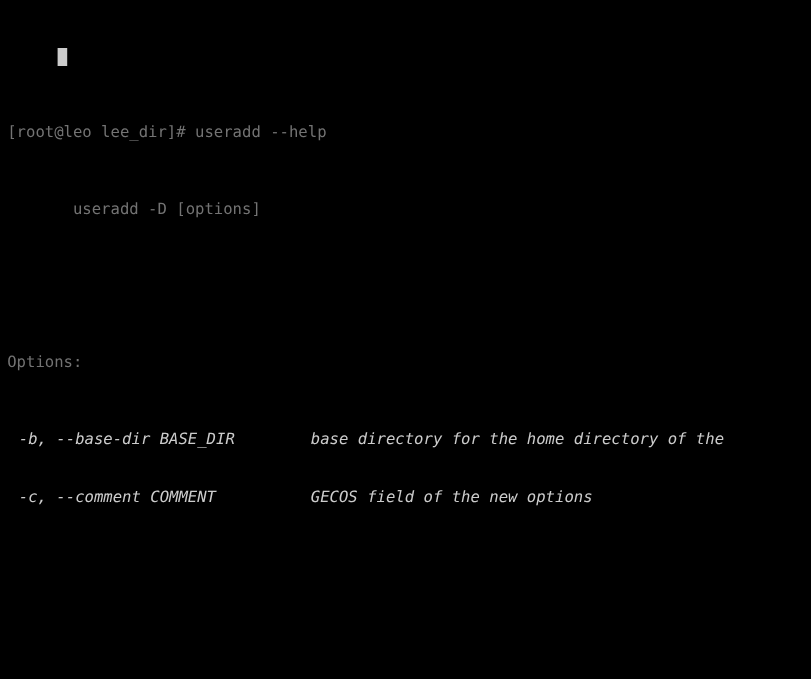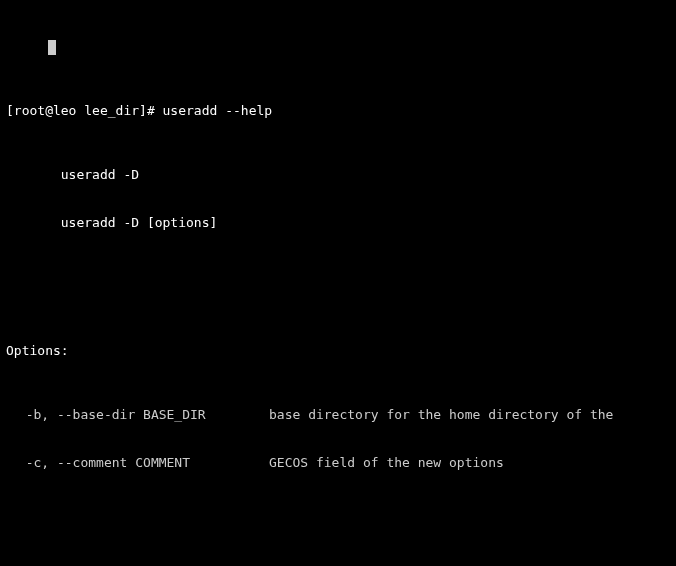"[root@leo lee_dir]# useradd --help" .row { color: #ffffff -> #737373 }
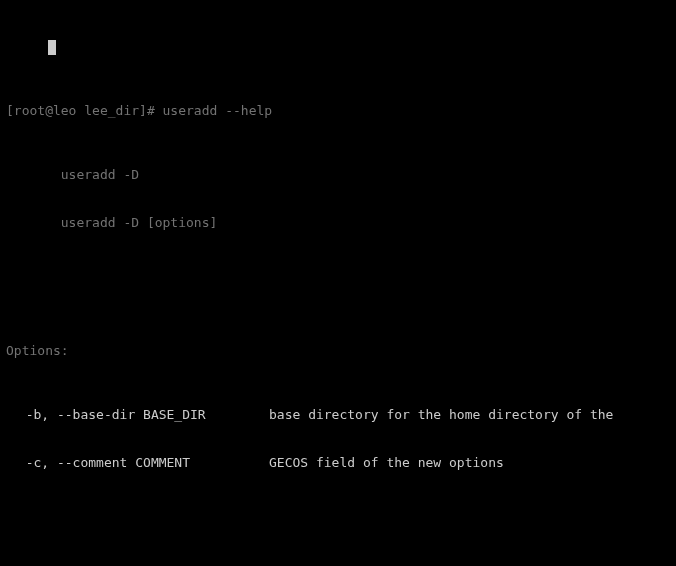"useradd -D" span.row { html: <span> useradd -D</span> -> none }
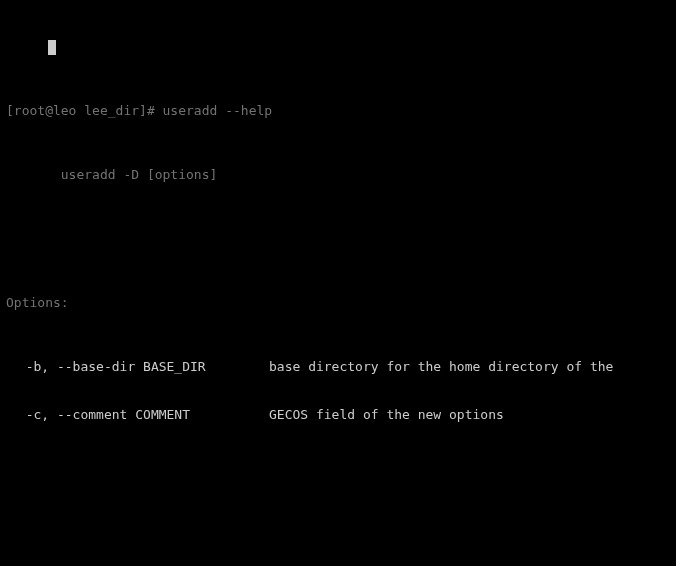"-b, --base-dir BASE_DIR base directory" .opt { font-style: none -> italic; padding-left: 10px -> 0 }
